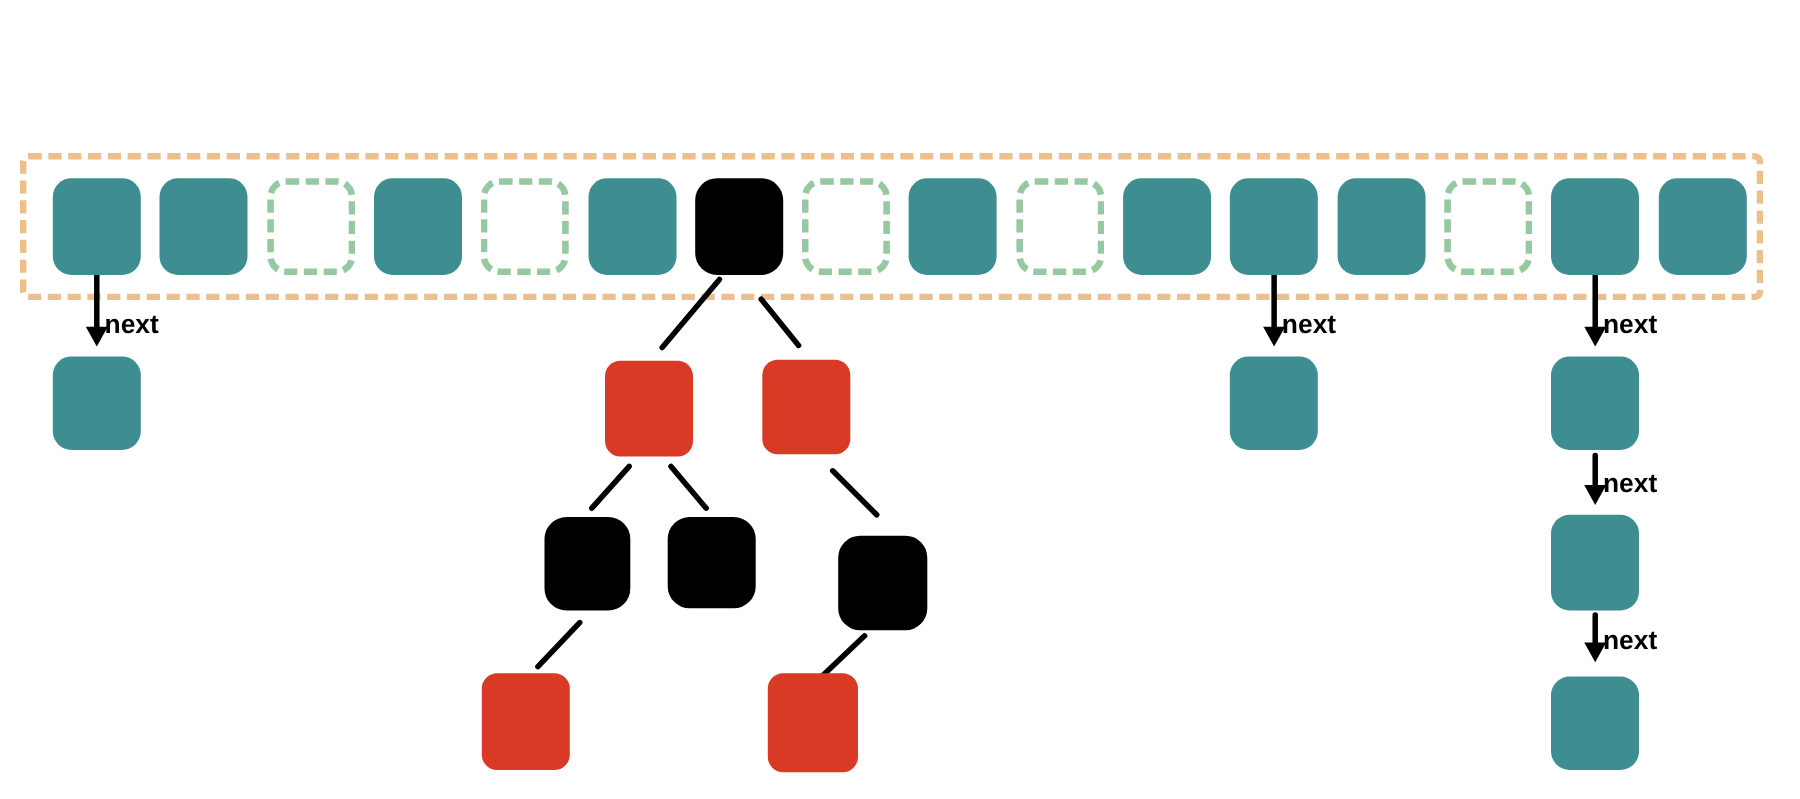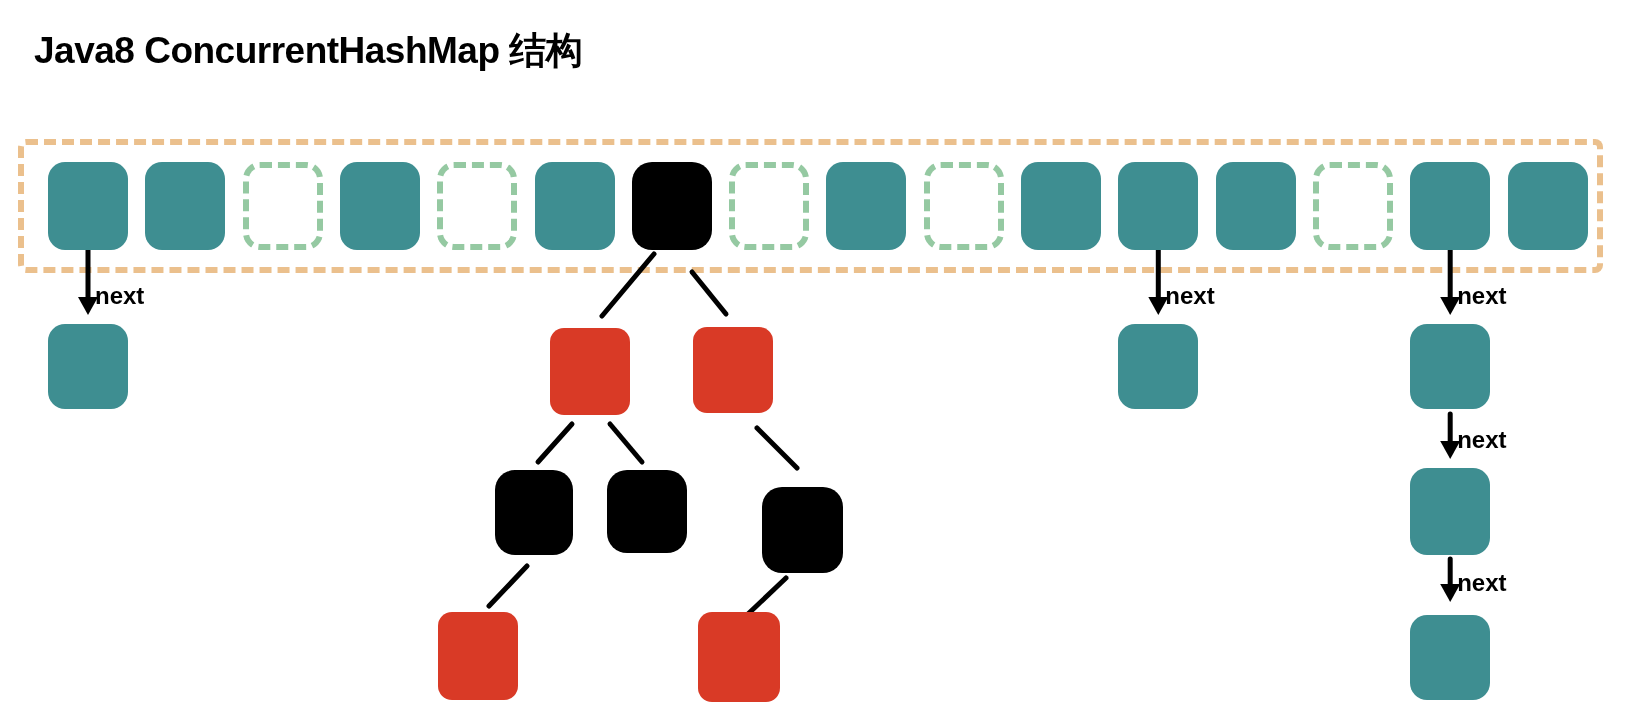"Java8 ConcurrentHashMap 结构" h1.title { html: <h1>Java8 ConcurrentHashMap 结构</h1> -> none }
